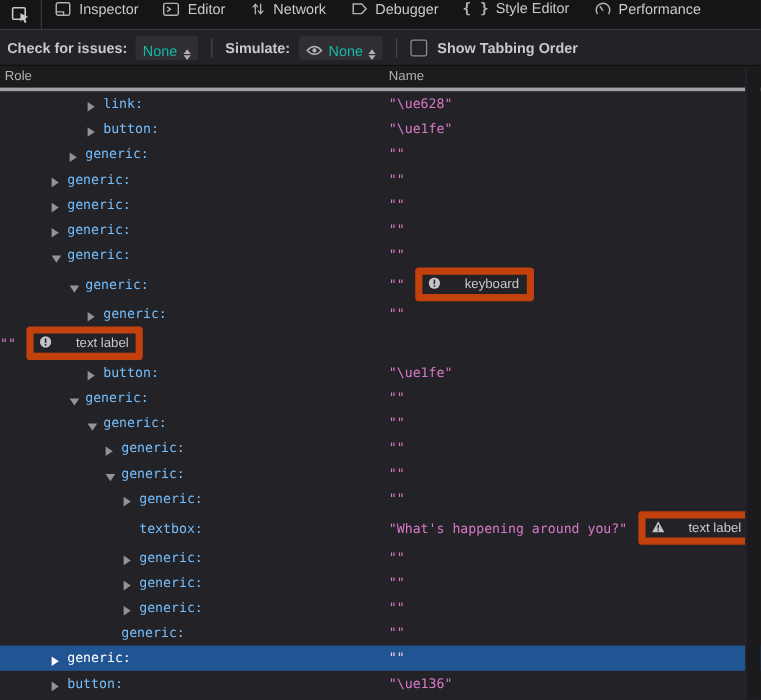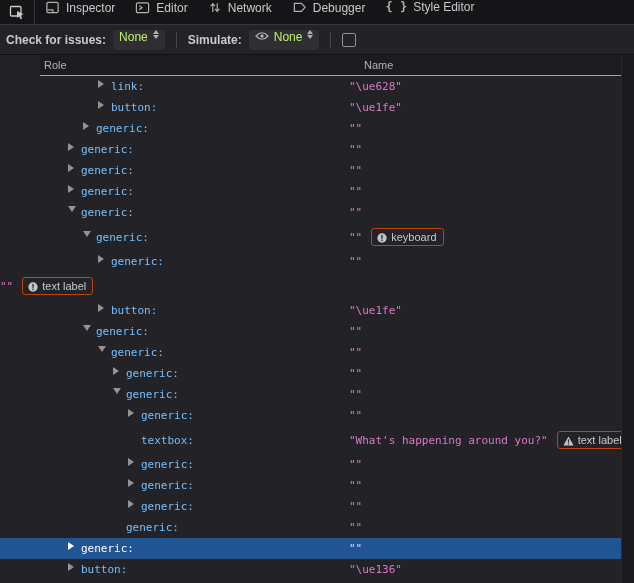"Performance" div.tab { html: none -> <div> <span> <svg> <path></path> <line></line> </svg> </span> <span>Performance</span> </div> }
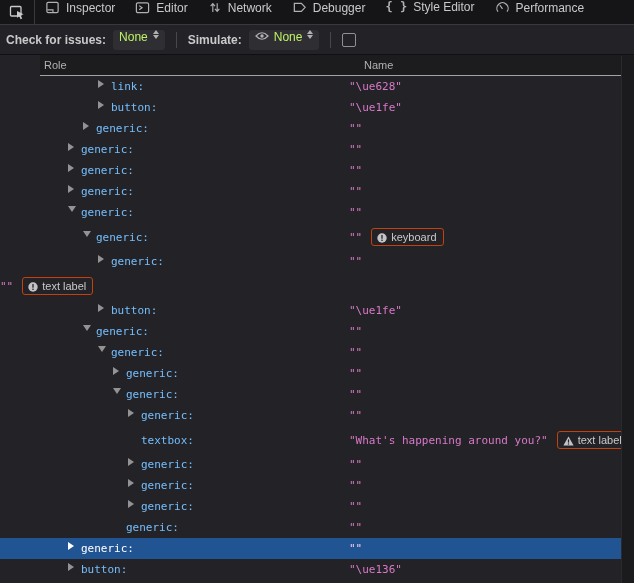"None" .select-btn { align-items: flex-start -> flex-end; color: #bef264 -> #14b8a6 }
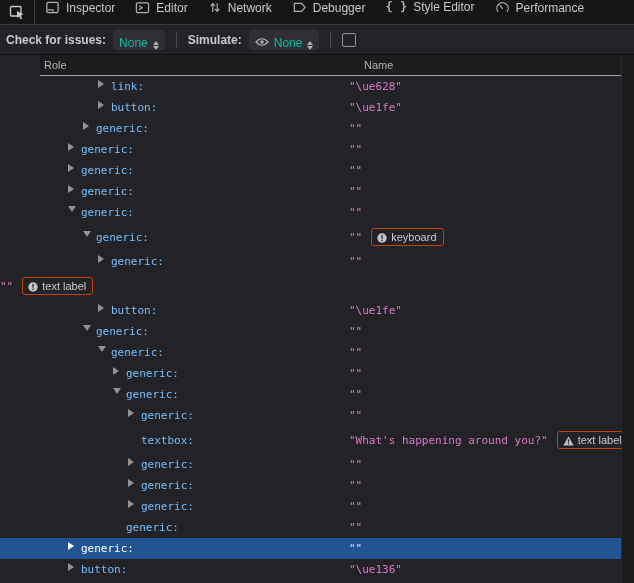"Show Tabbing Order" span.label { html: none -> <span>Show Tabbing Order</span> }
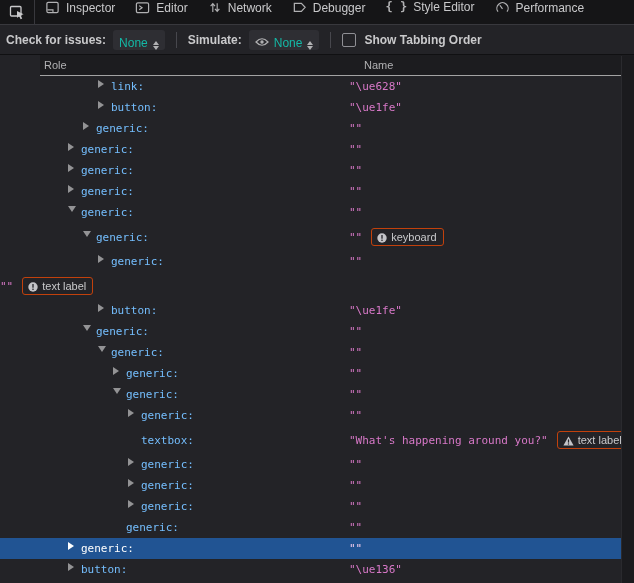"Role" .colheader { border-bottom: 1px solid #a3a3a3 -> 3px solid #a3a3a3; margin-left: 40px -> none }
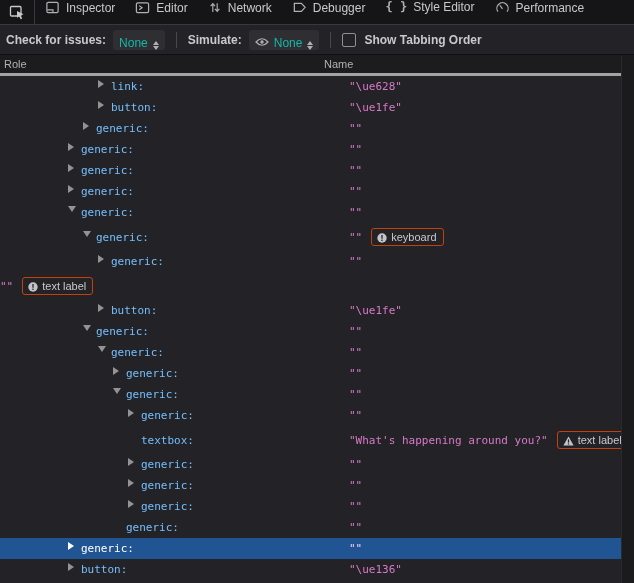"link:" .role-cell { align-items: flex-start -> flex-end; margin-left: 25px -> none }
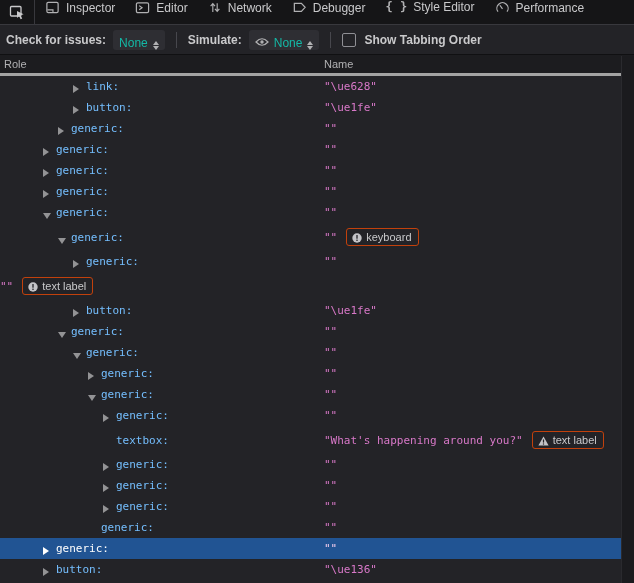"keyboard" .badge { align-items: flex-end -> flex-start; border: 1px solid #c2410c -> 6px solid #c2410c; gap: 4px -> 20px }
